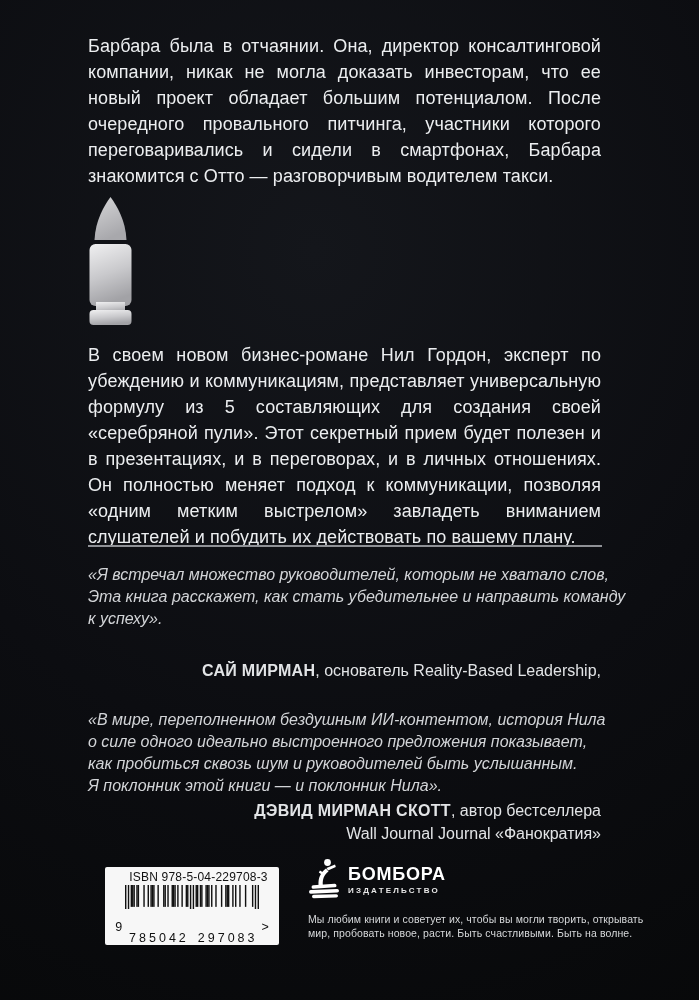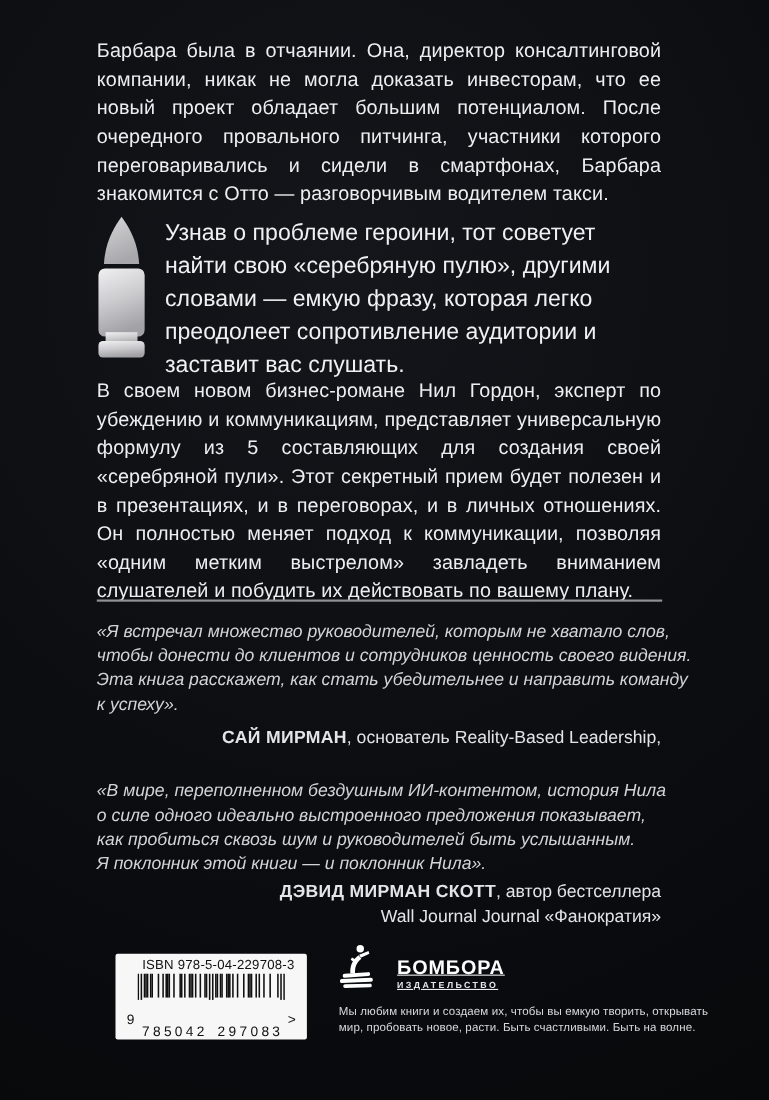"Узнав о проблеме героини, тот" div.bullet-quote-text { html: <div>Узнав о проблеме героини, тот советует найти свою «серебряную пулю», другими словами — емкую фразу, которая легко преодолеет сопротивление аудитории и заставит вас слушать.</div> -> none }
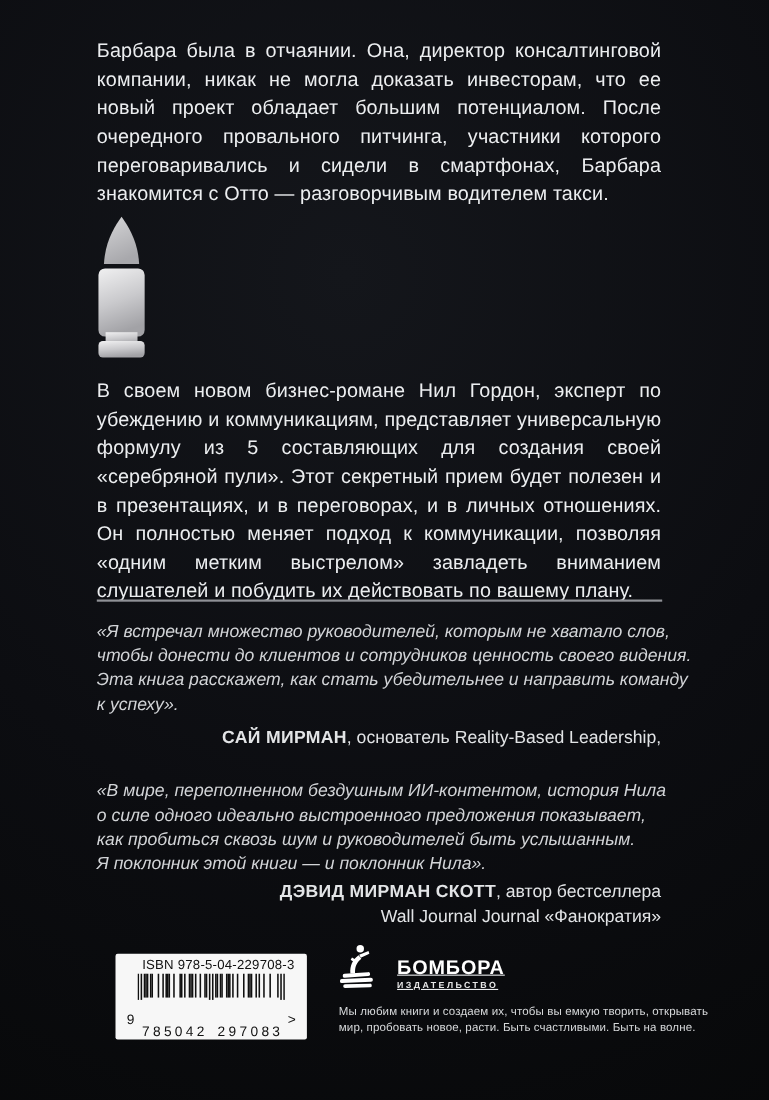"чтобы донести до клиентов и" div { html: <div>чтобы донести до клиентов и сотрудников ценность своего видения.</div> -> none }
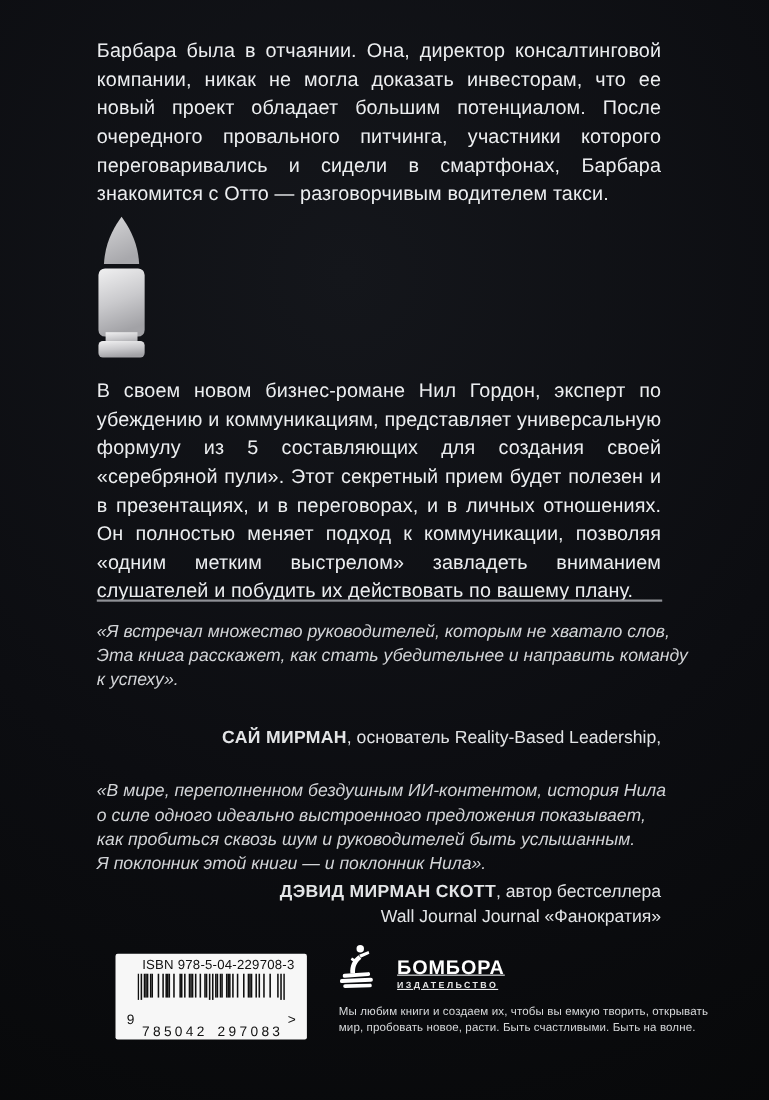"БОМБОРА" .logo-row { align-items: center -> flex-start; gap: 21px -> 8px; text-decoration: underline -> none }
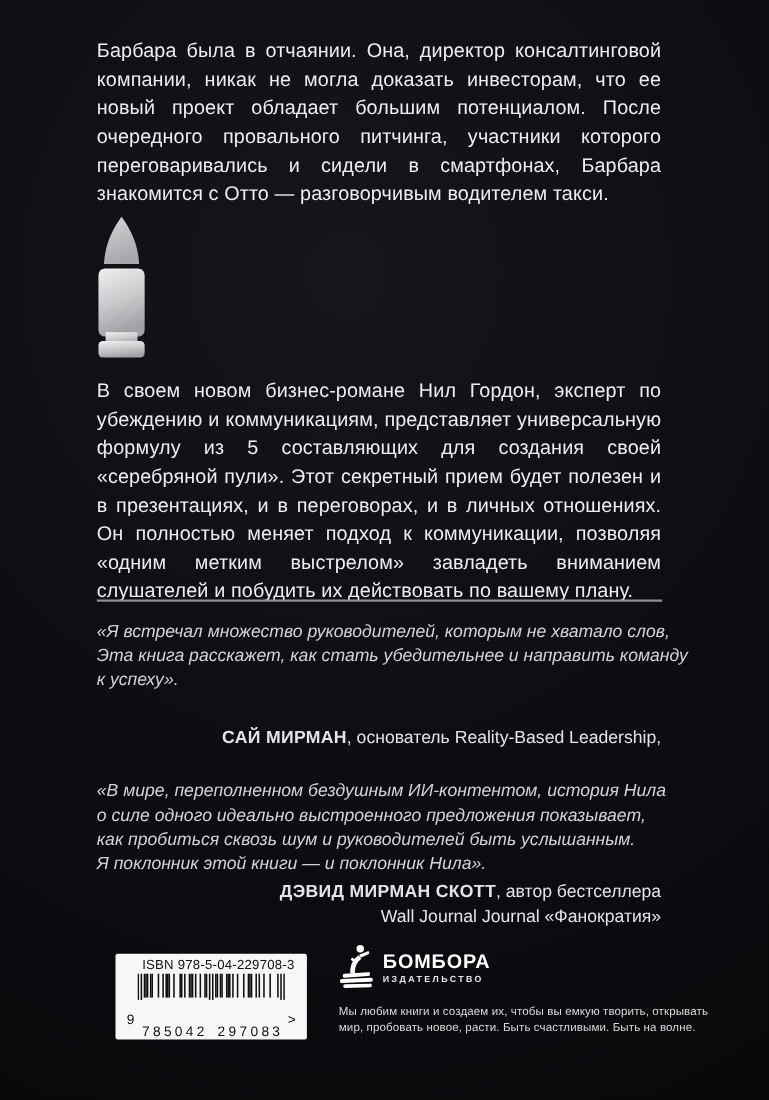"Мы любим книги и создаем" div { text: создаем их, чтобы вы емкую -> советует их, чтобы вы могли }
